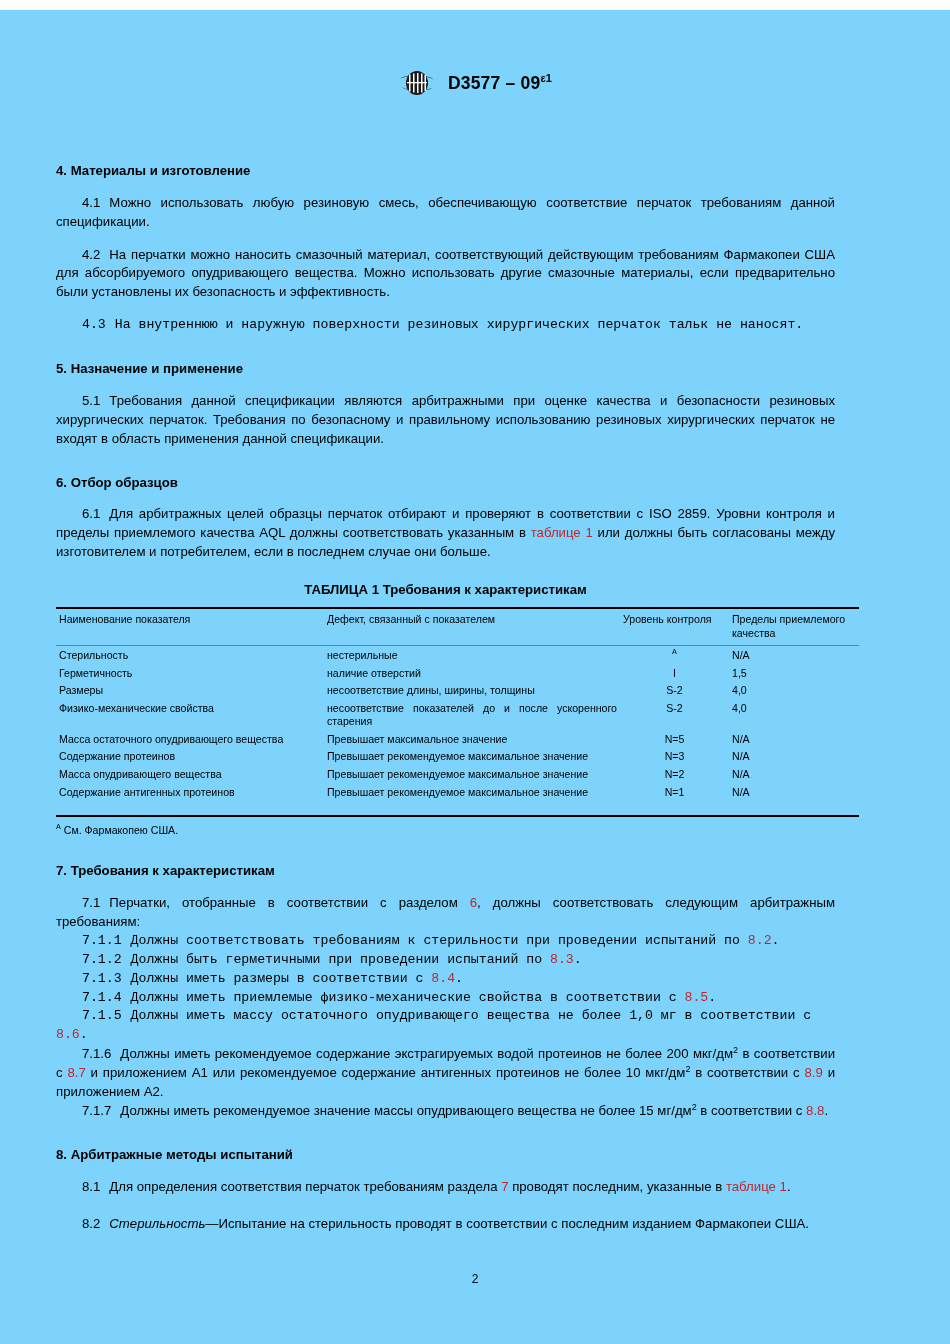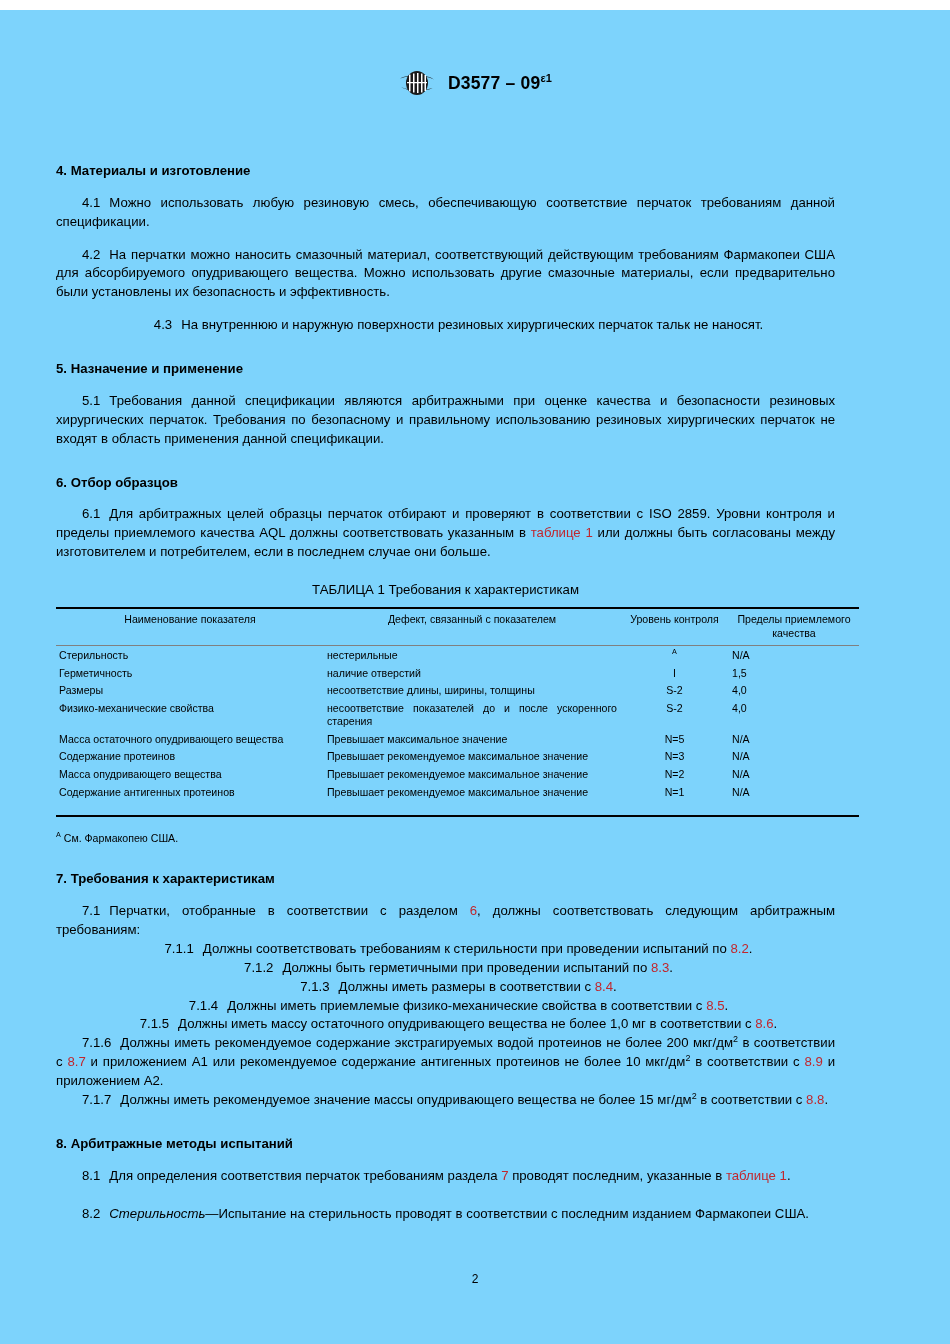"4.3 На внутреннюю и наружную" .para.nojust { font-family: none -> Liberation Mono, monospace; text-align: center -> left }
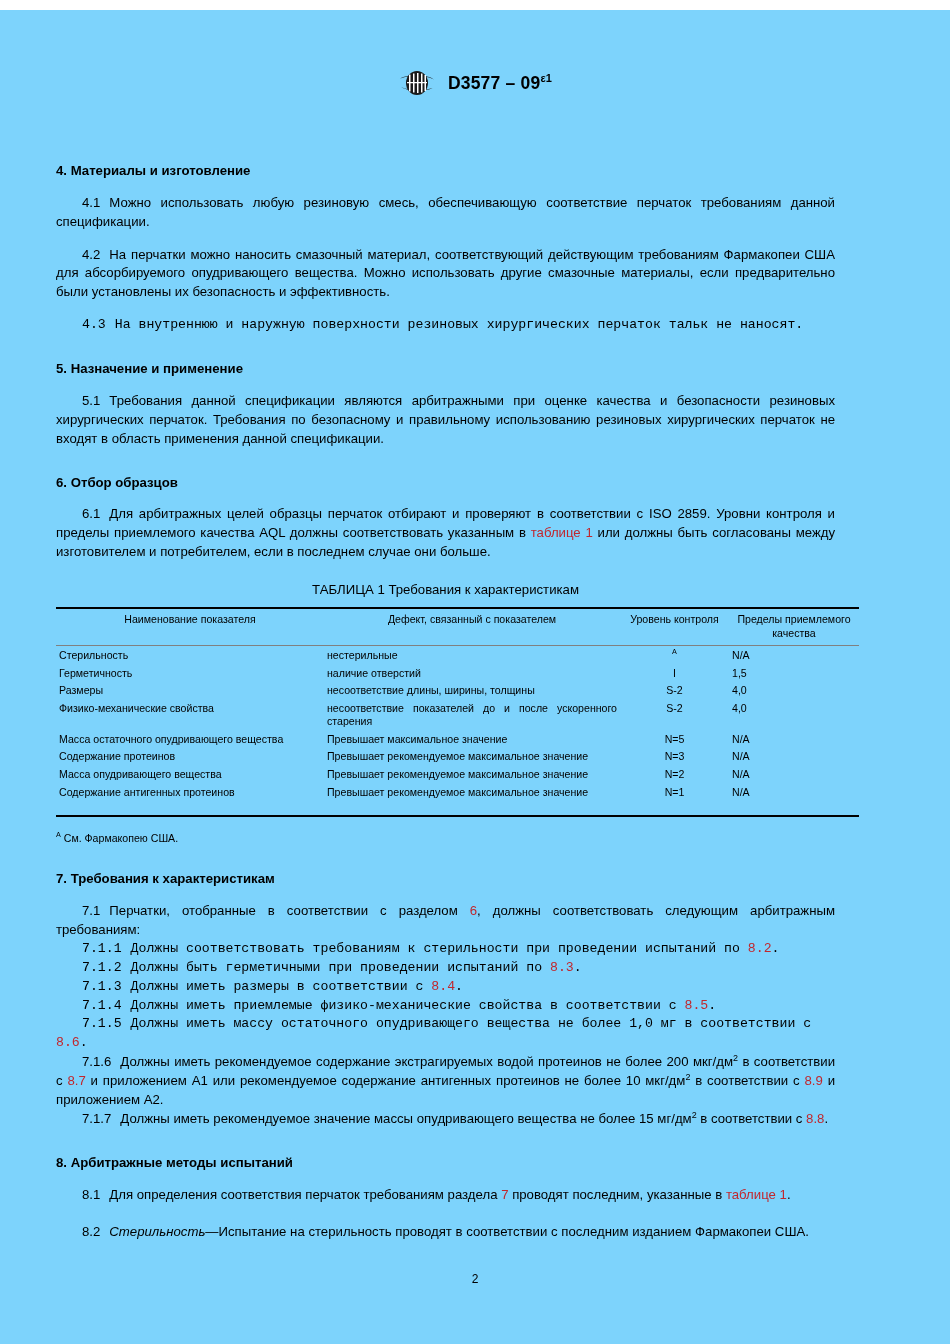"ТАБЛИЦА 1 Требования к характеристикам" .table-title { font-weight: normal -> bold }
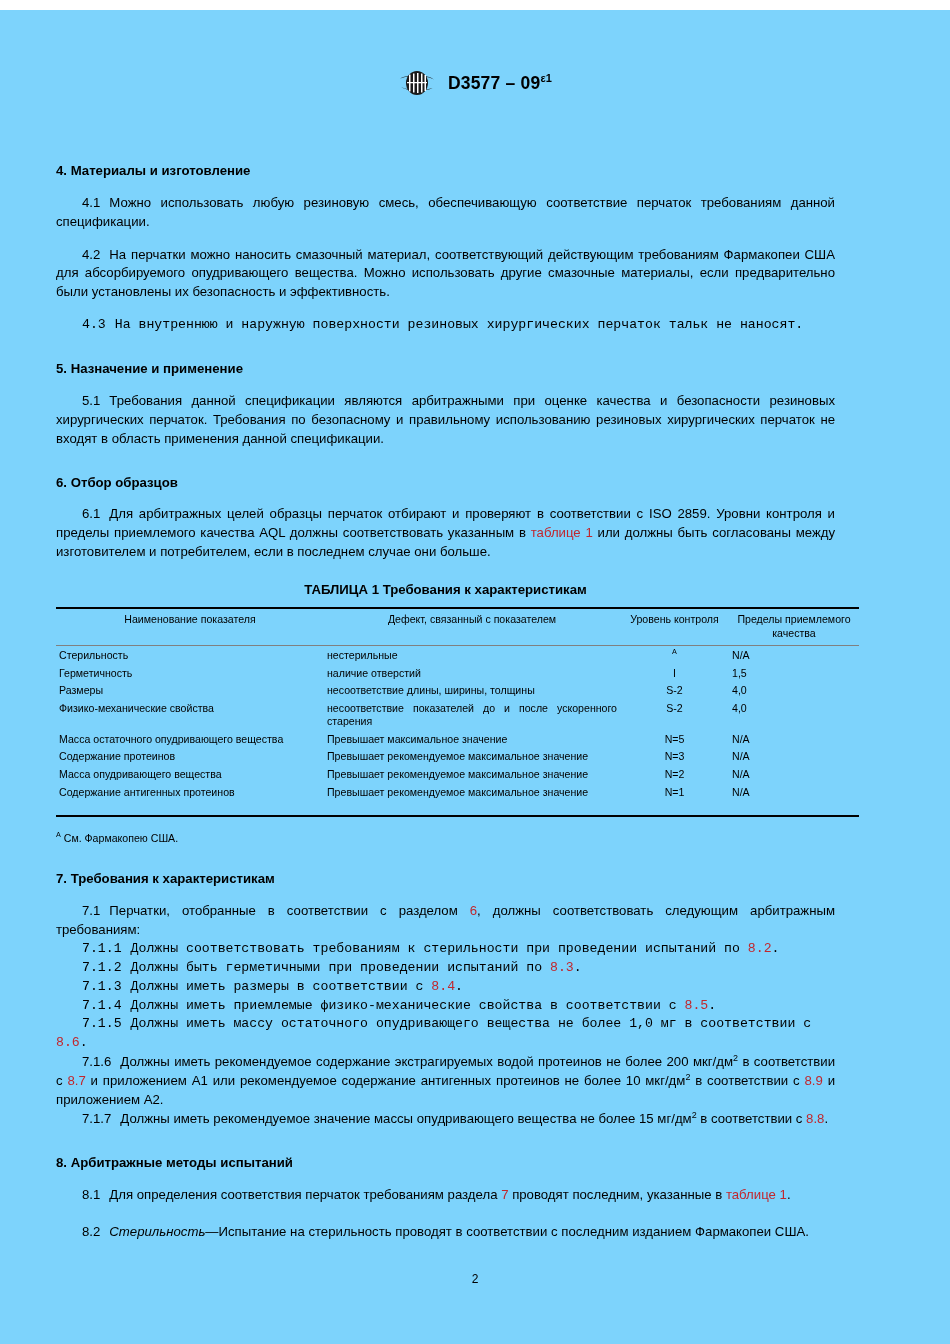"Наименование показателя" table.spec thead th { text-align: center -> left }
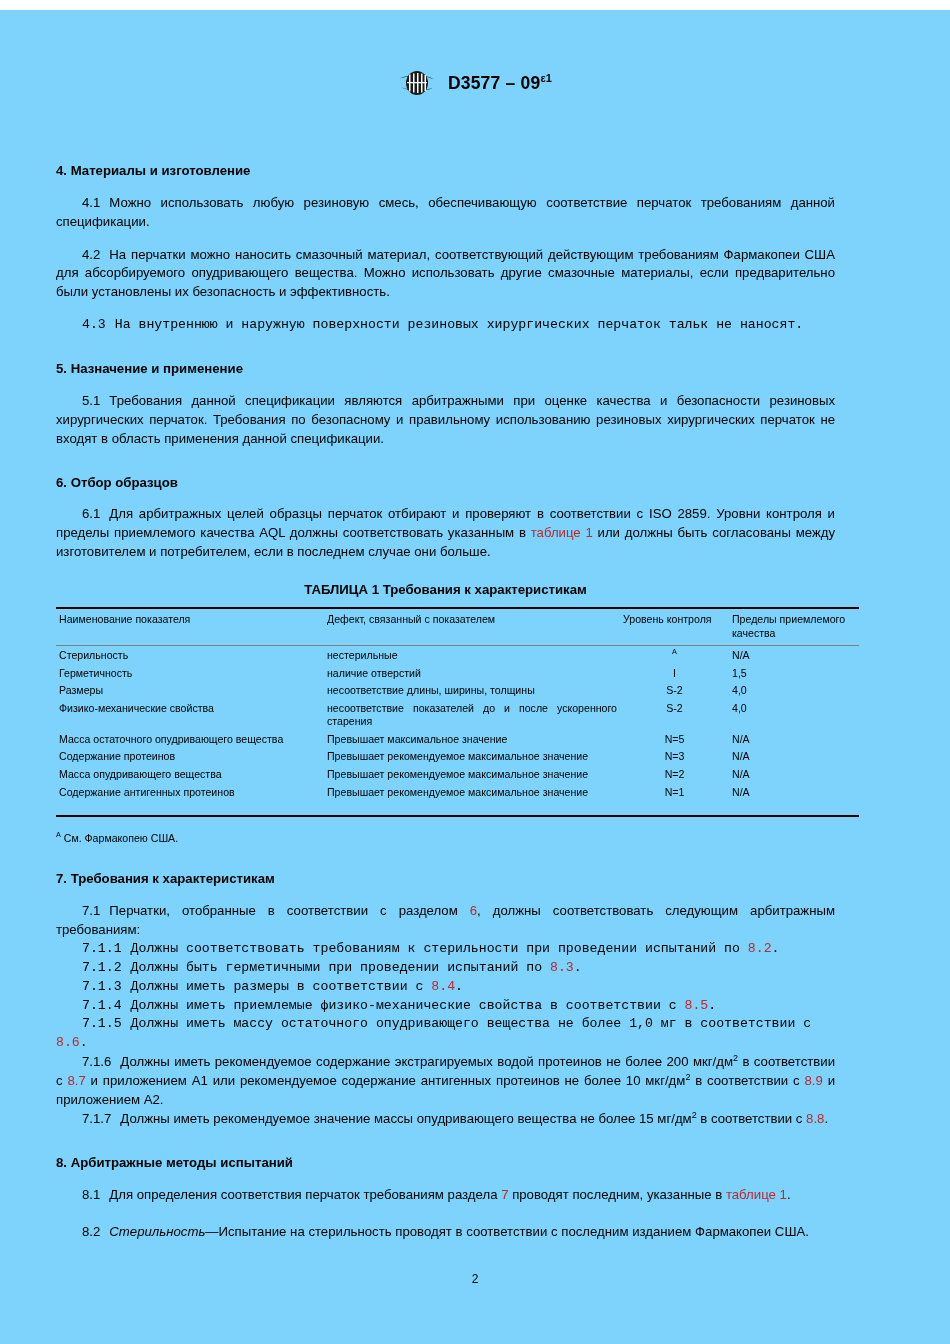"A См. Фармакопею США." .footnote { padding-top: 14px -> 6px }
